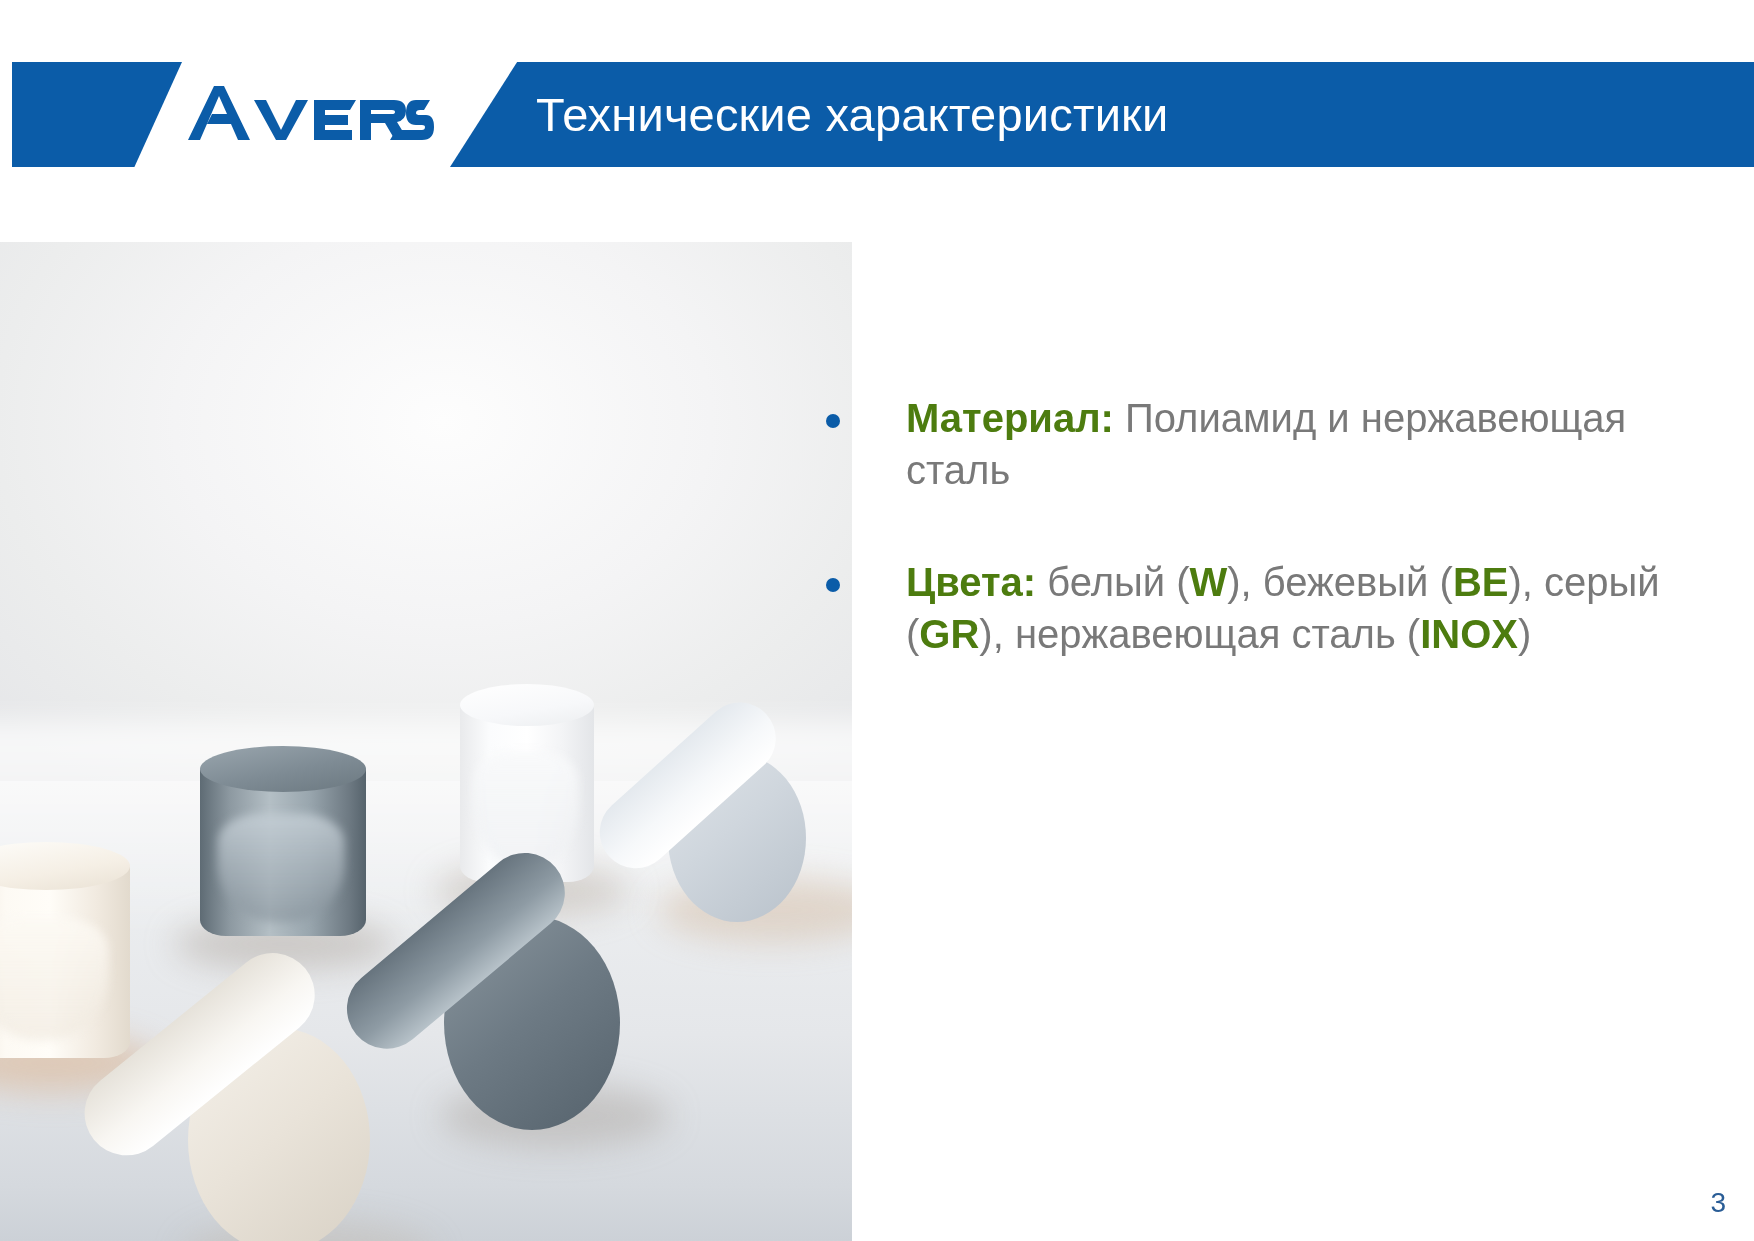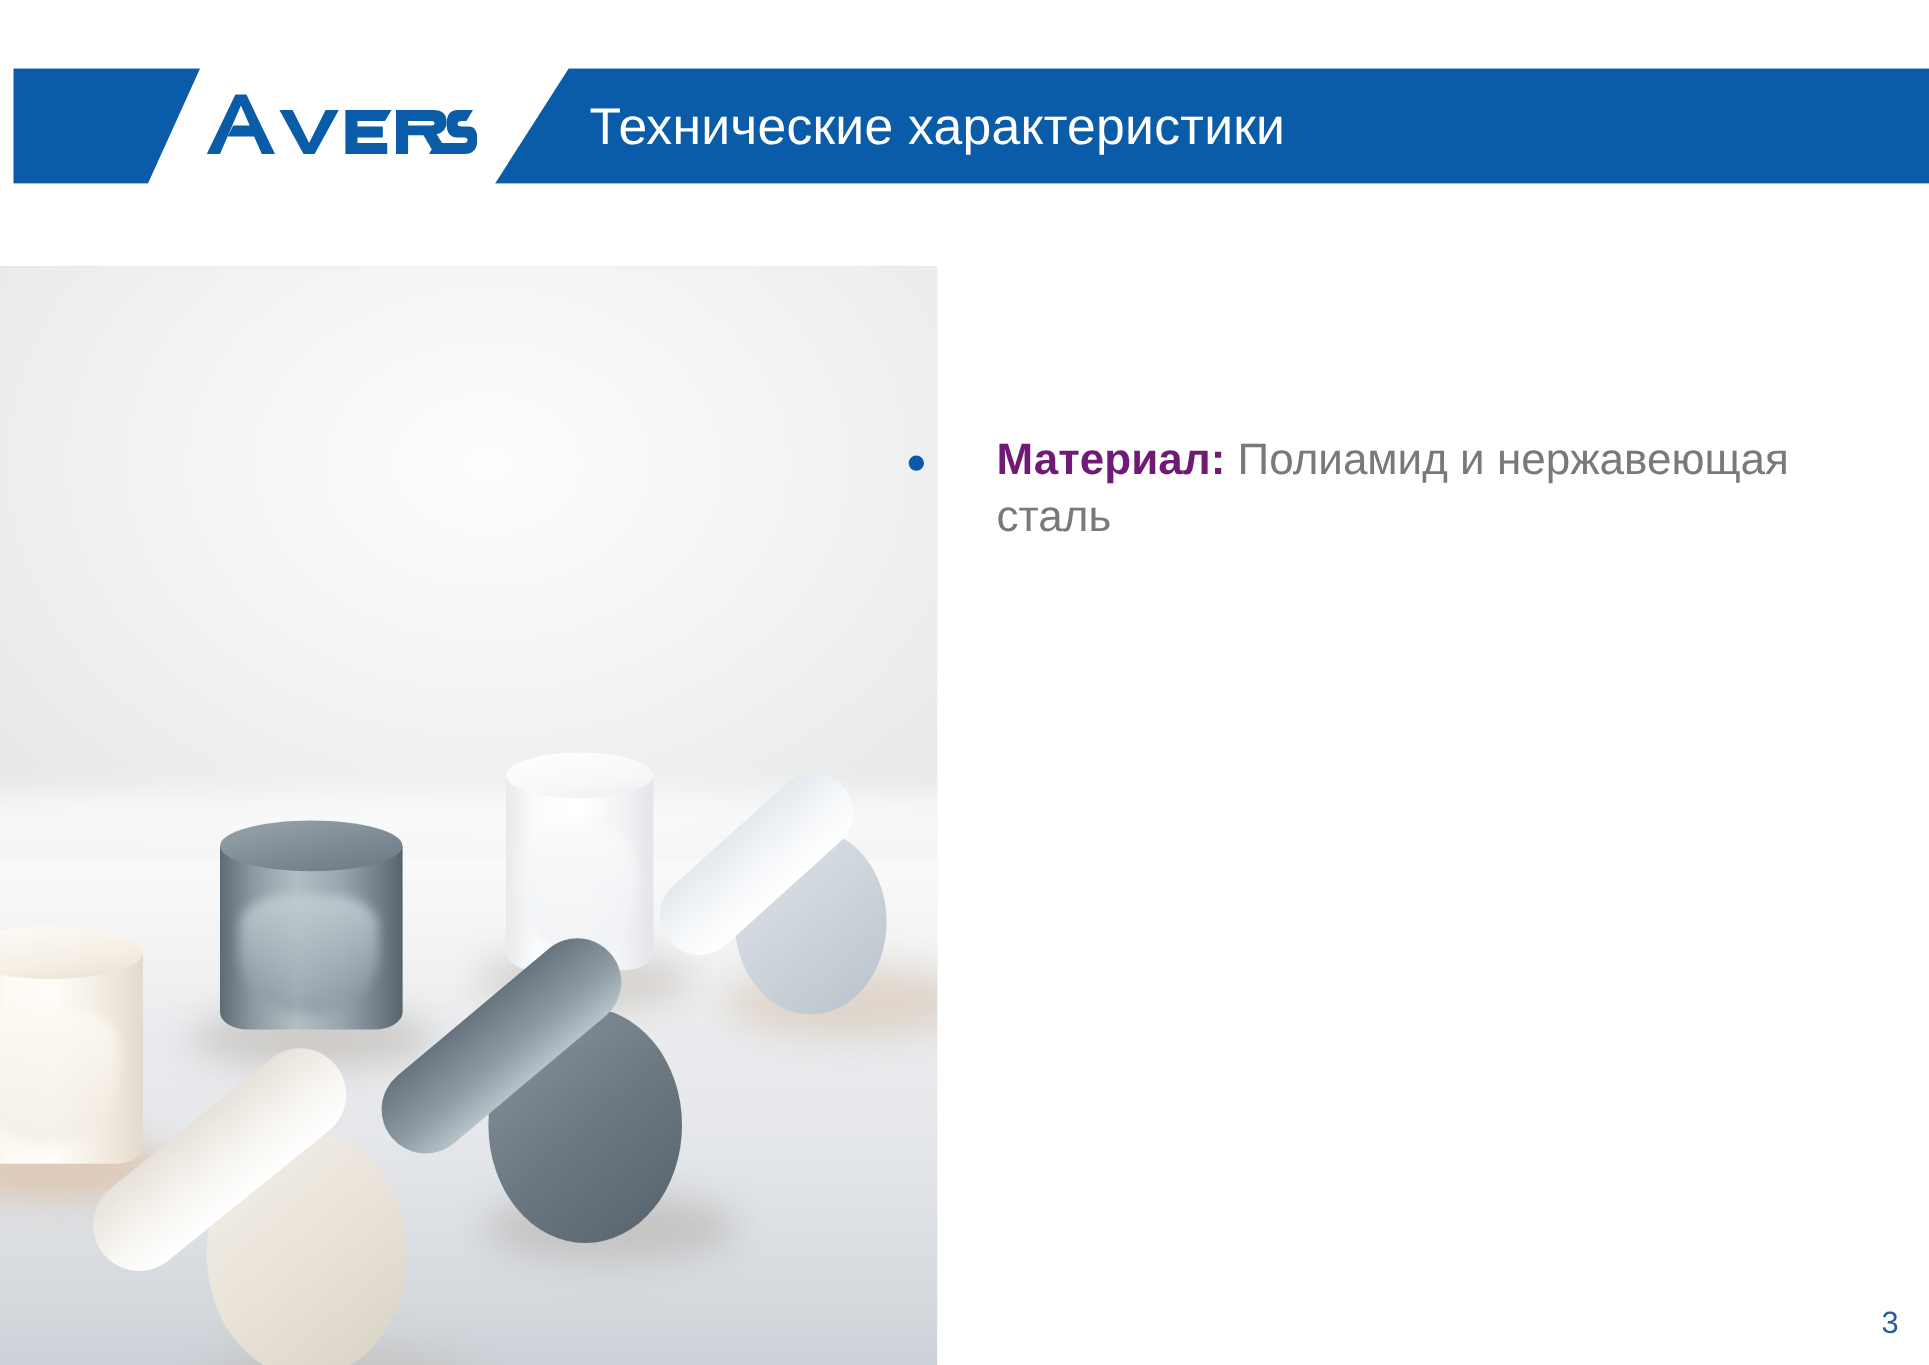"Материал:" .bullet-text b { color: #701a75 -> #4d7c0f }
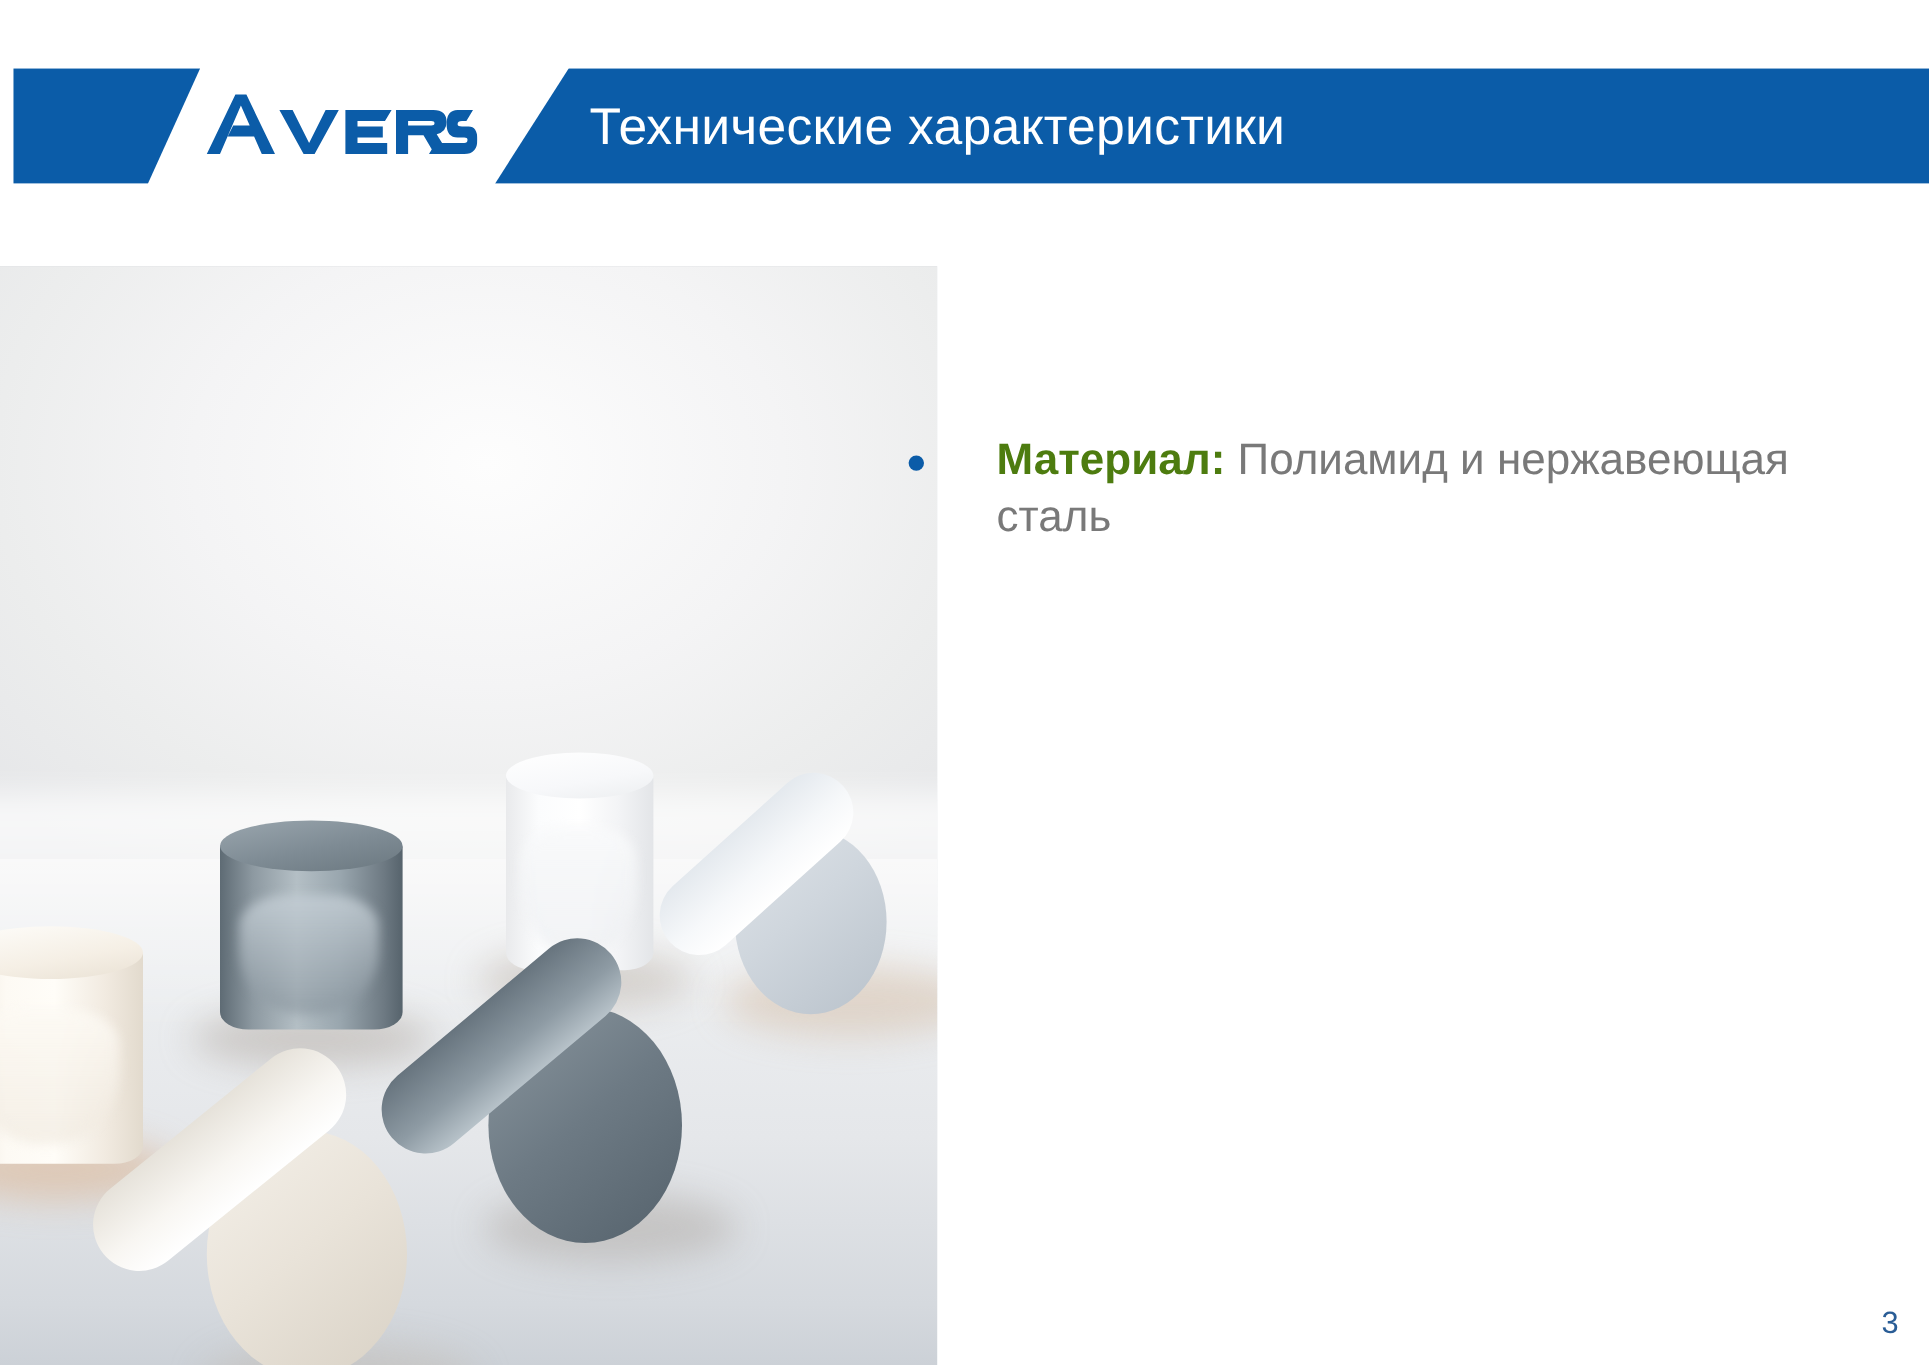"Цвета: белый (W), бежевый (BE)," div.bullet-row { html: none -> <div> <span></span> <div> <b>Цвета:</b><span> <span>белый</span> (<b>W</b>), <span>бежевый</span> (<b>BE</b>), <span>серый</span> (<b>GR</b>), <span>нержавеющая сталь</span> (<b>INOX</b>)</span> </div> </div> }
